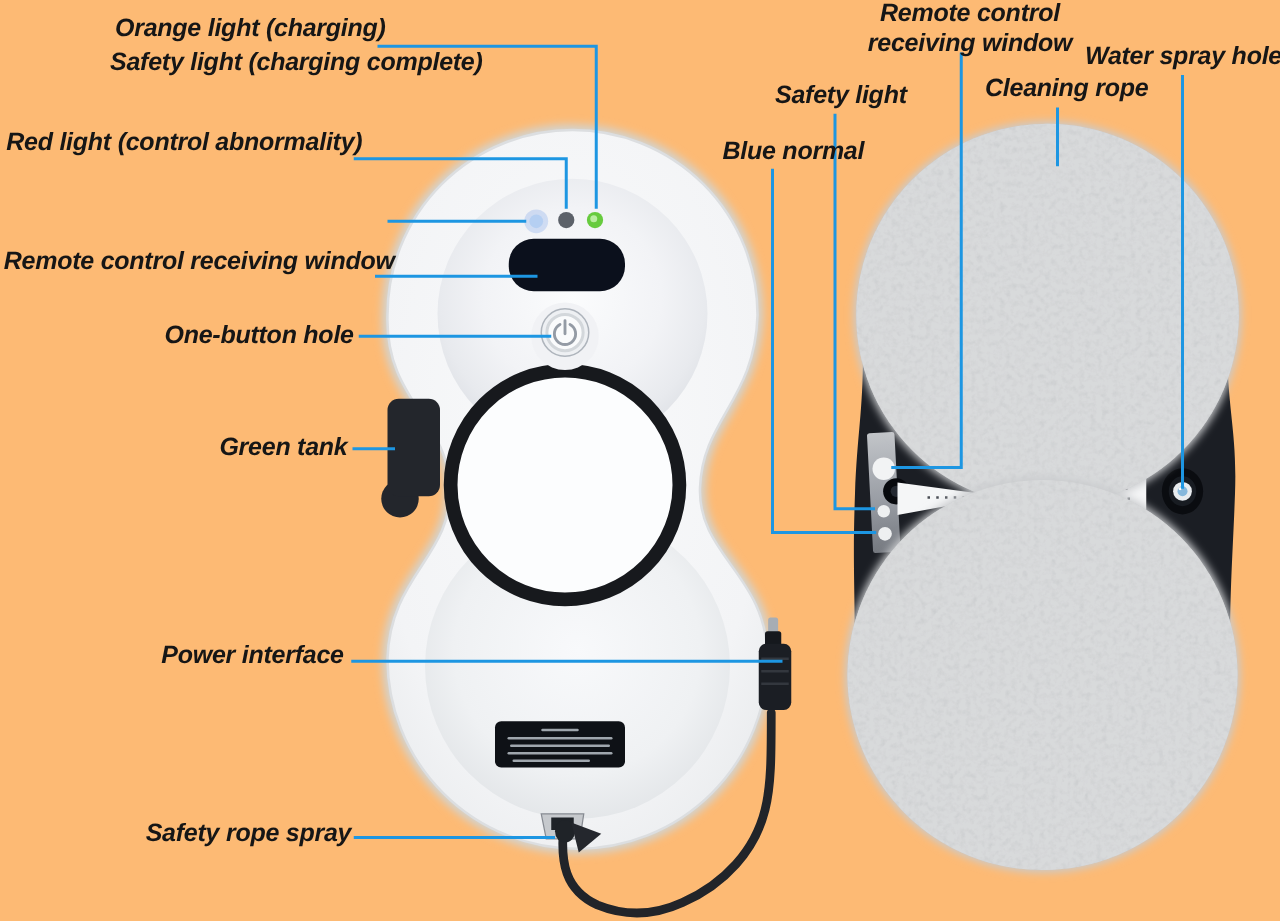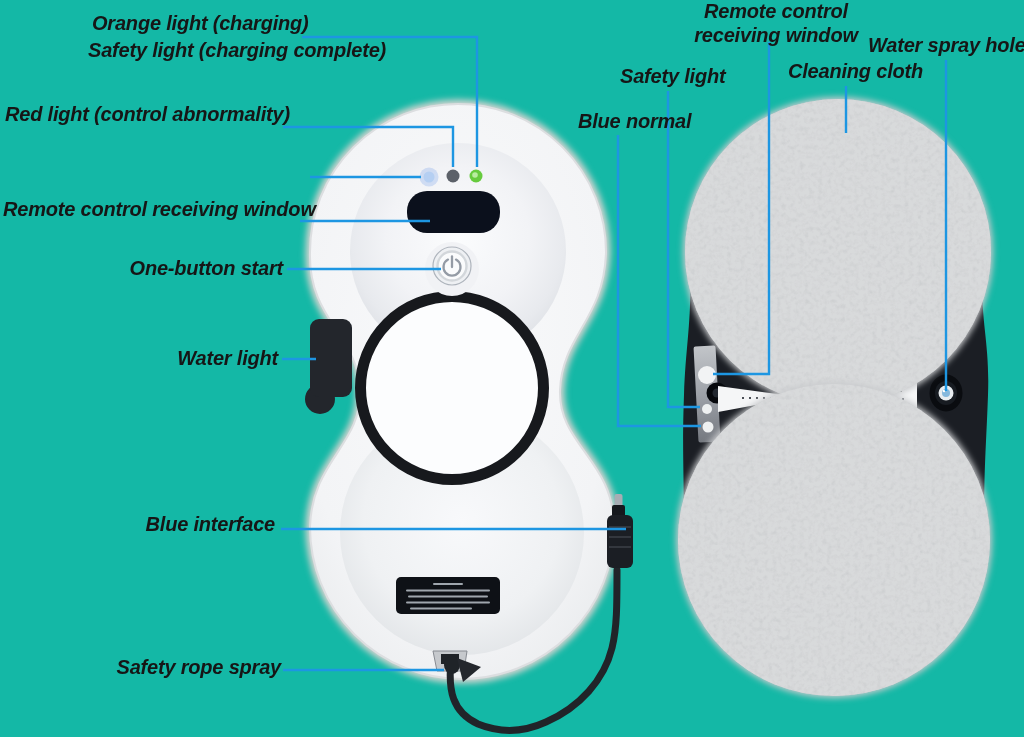"Orange light (charging)" #canvas { background: #14b8a6 -> #fdba74 }
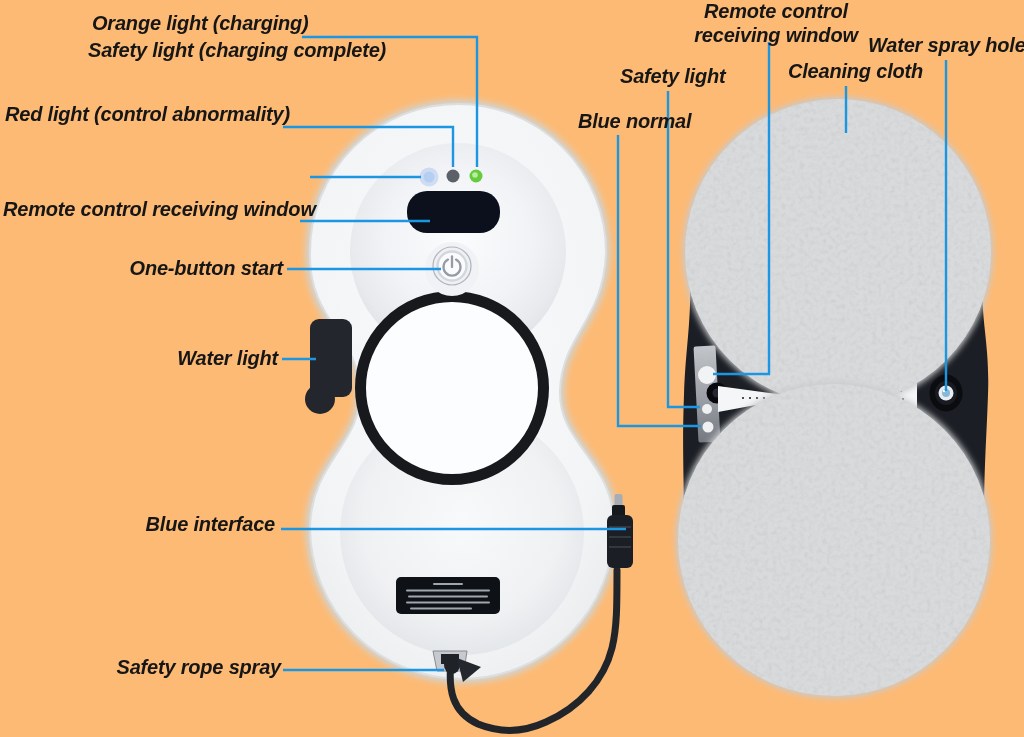"Cleaning cloth" div.lbl { text: cloth -> rope }
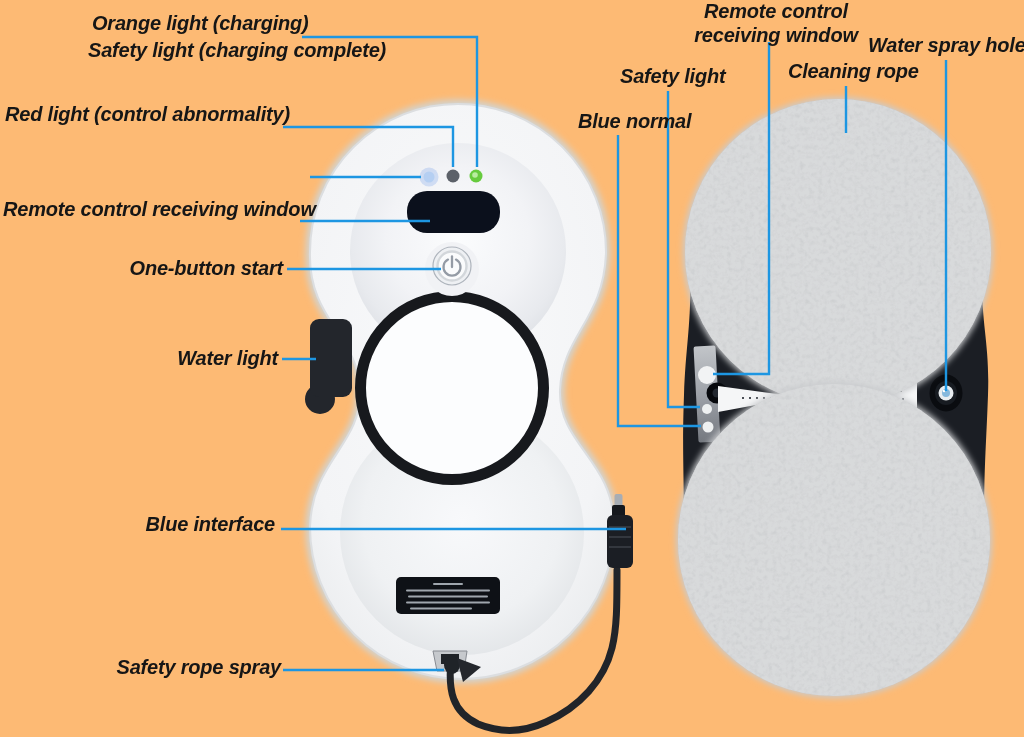"One-button start" div.lbl { text: start -> hole }
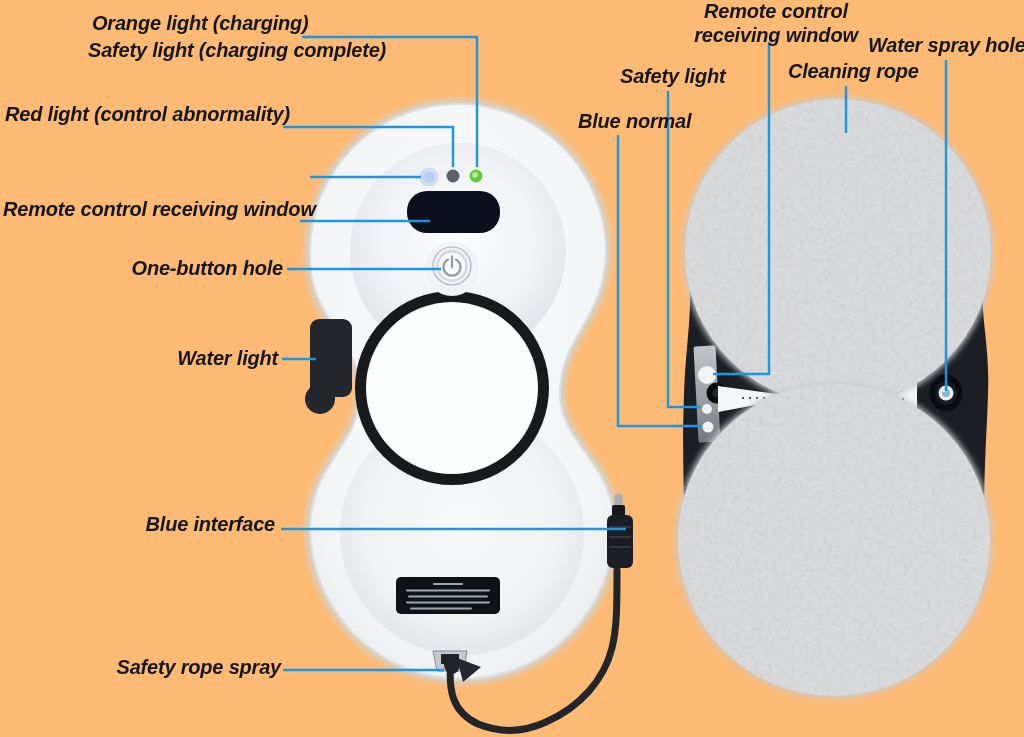"Water light" div.lbl { text: Water light -> Green tank }
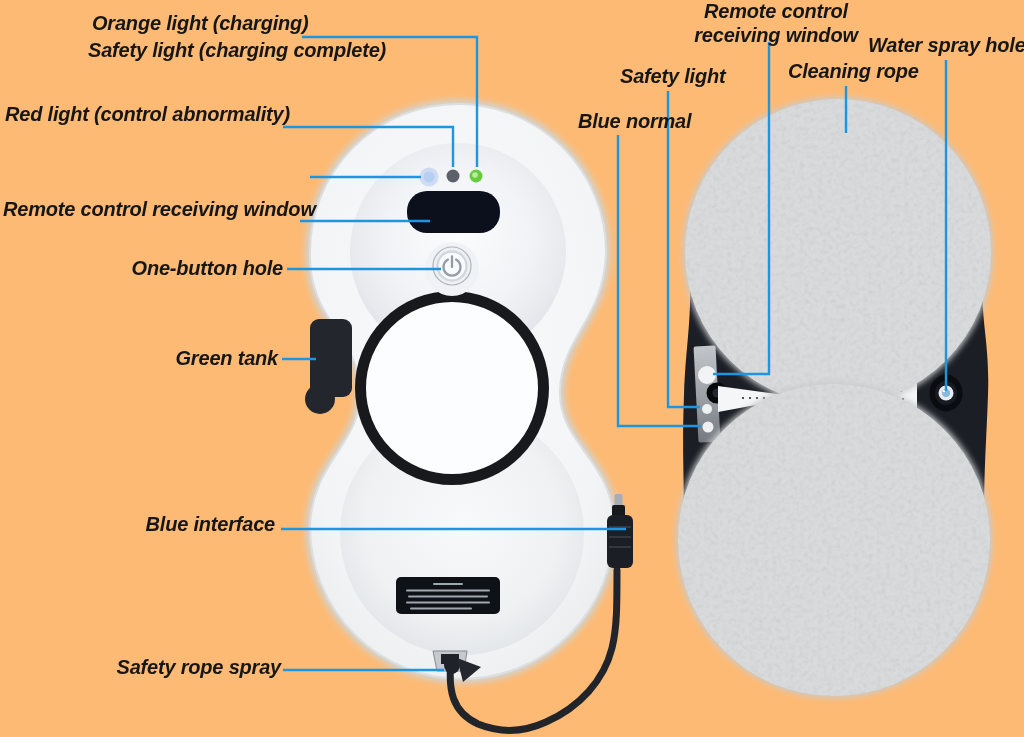"Blue interface" div.lbl { text: Blue -> Power }
